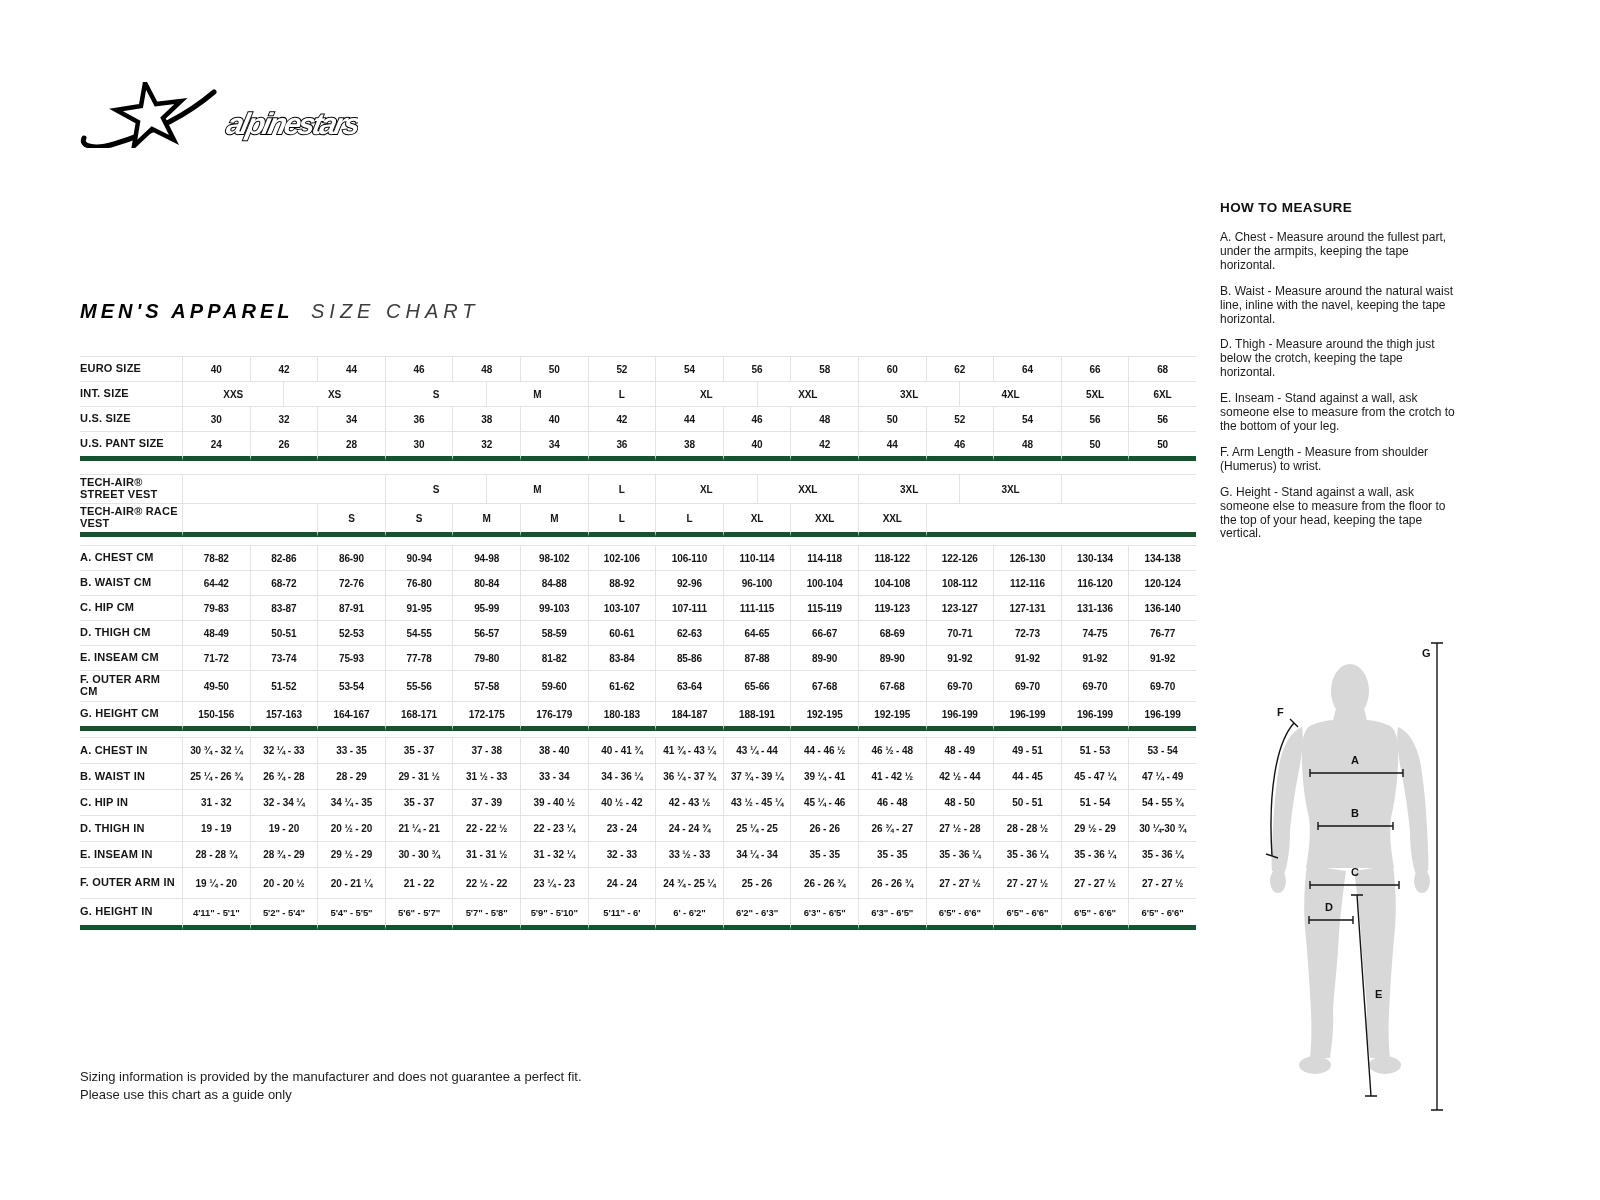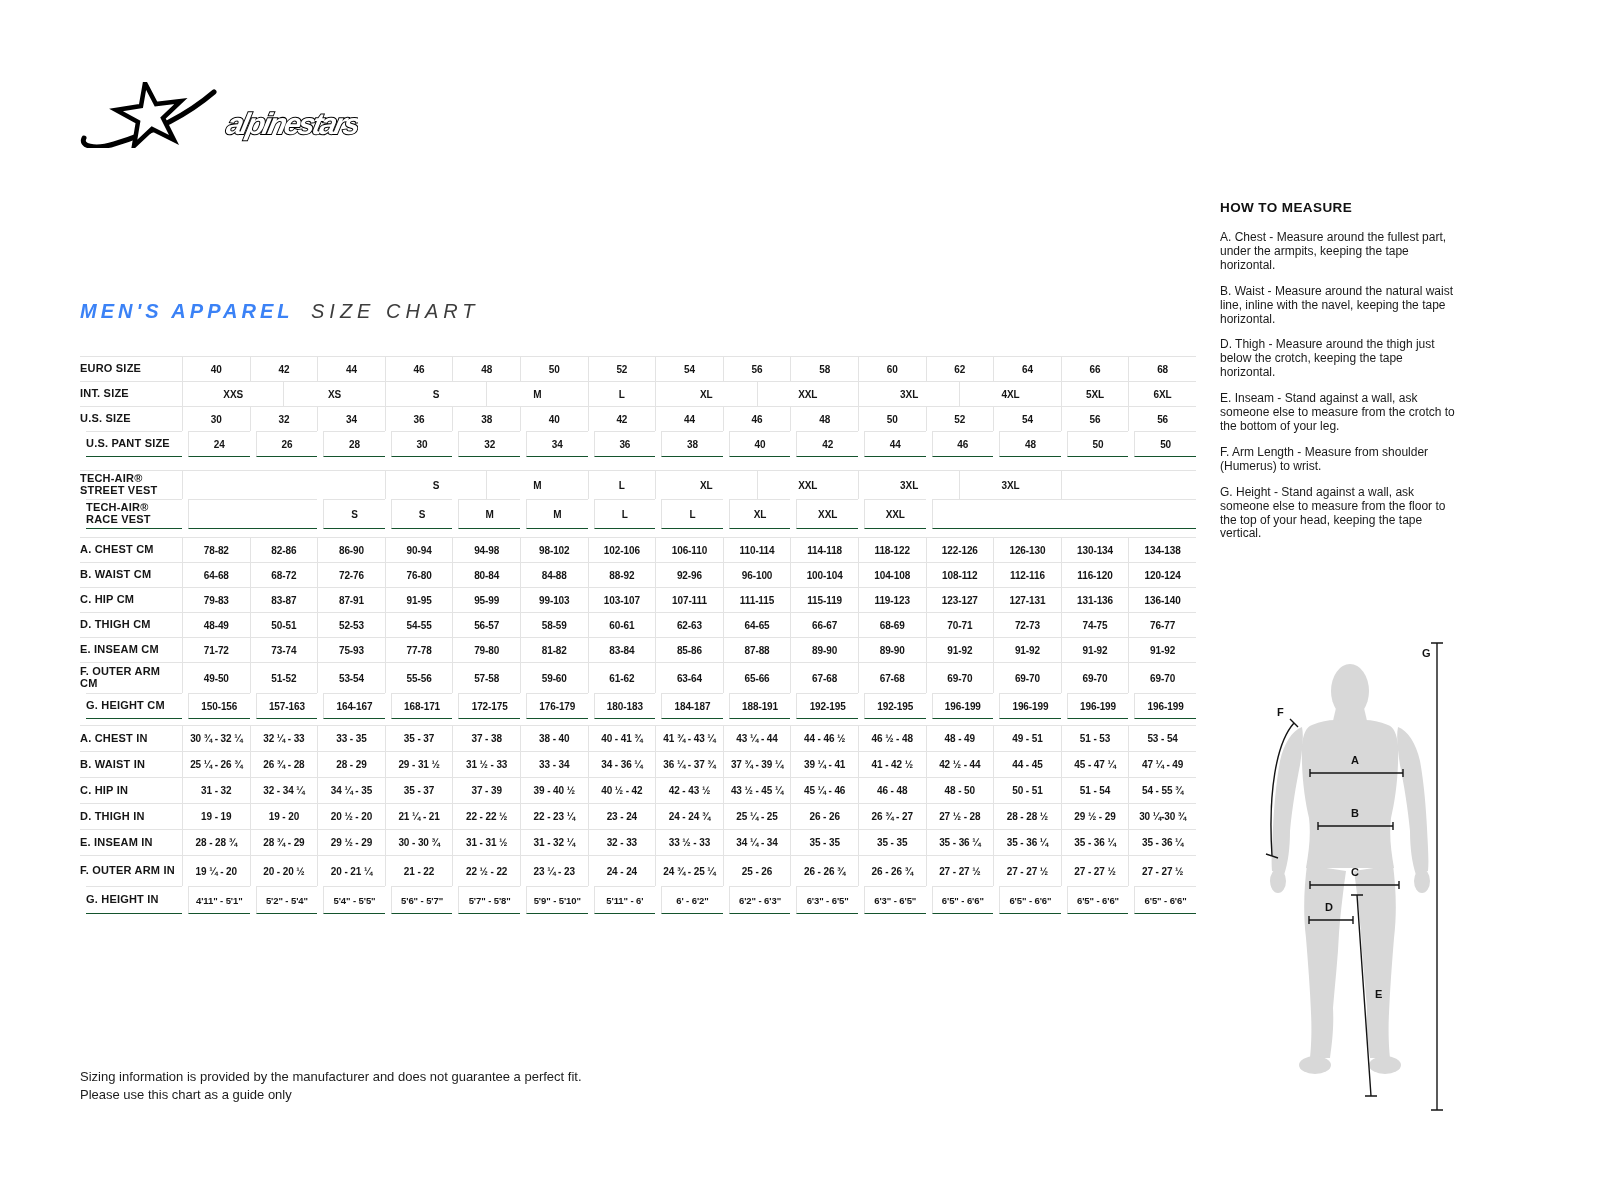"MEN'S APPAREL" .title .main { color: #3b82f6 -> #000000 }
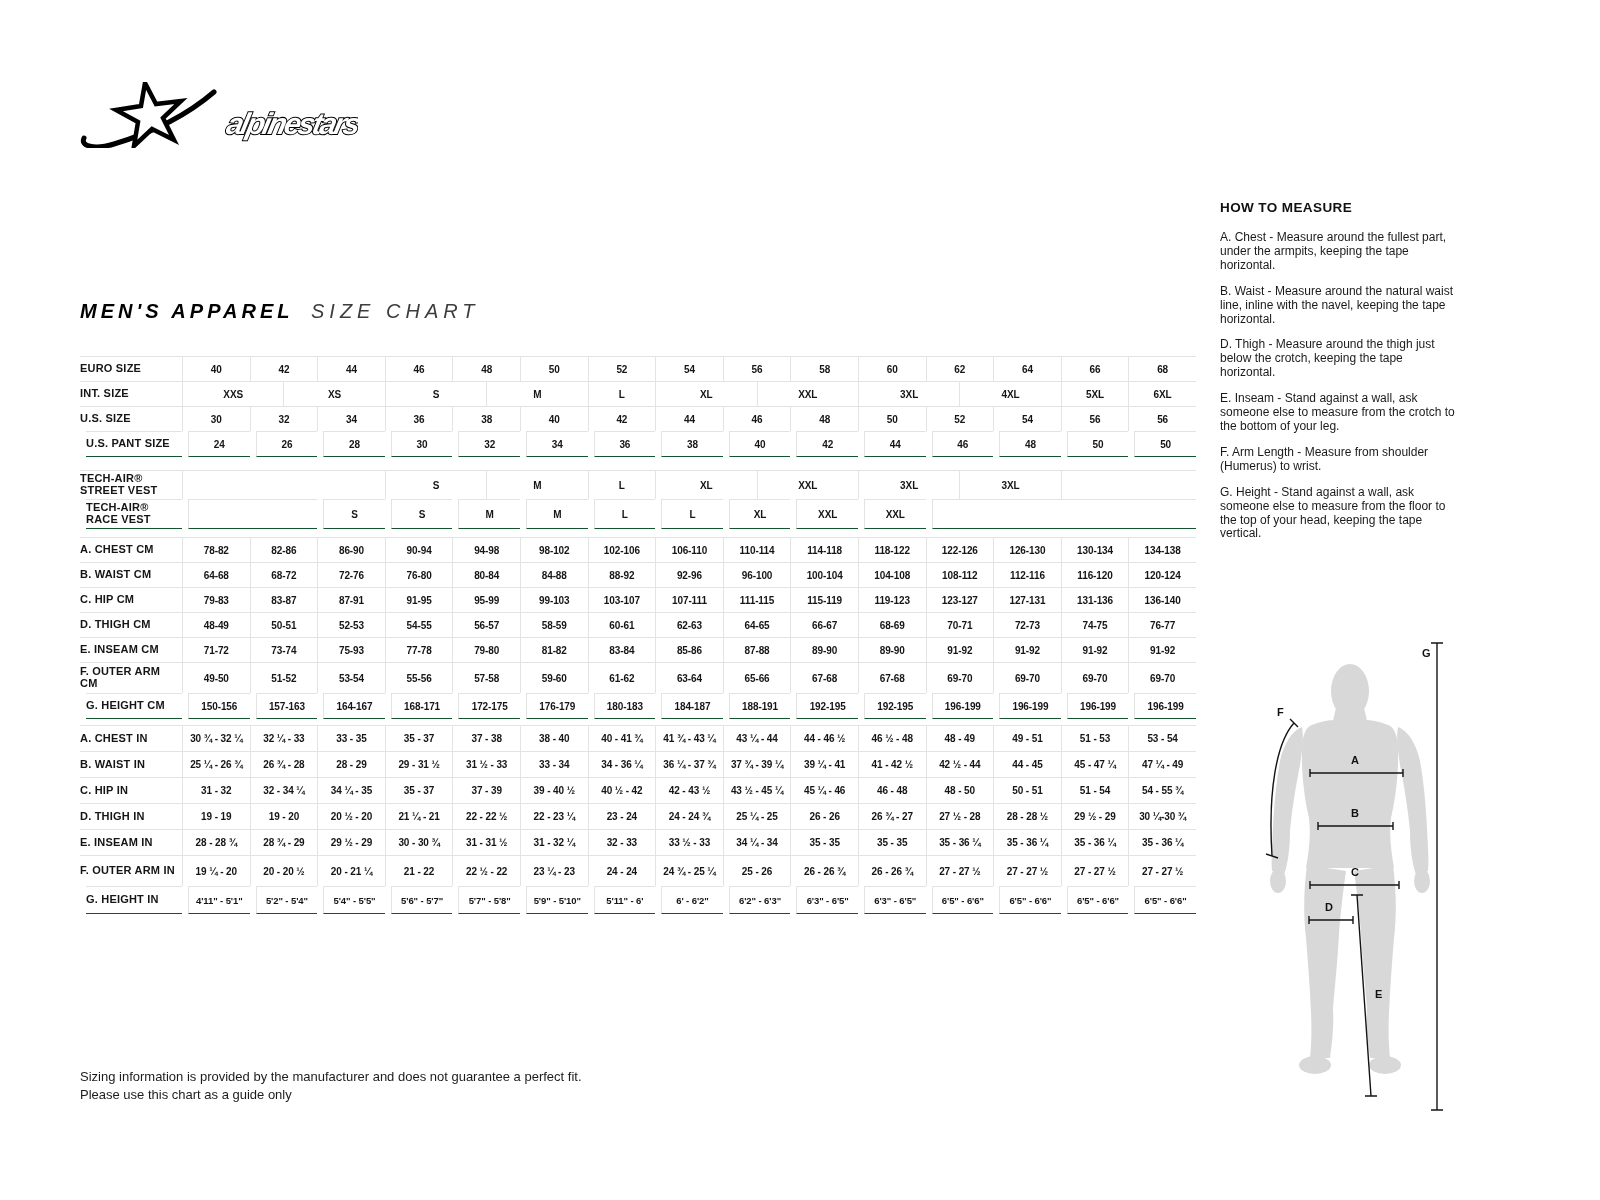"U.S. PANT SIZE" .bb { border-bottom: 1px solid #14532d -> 5px solid #14532d; margin-left: 6px -> none }
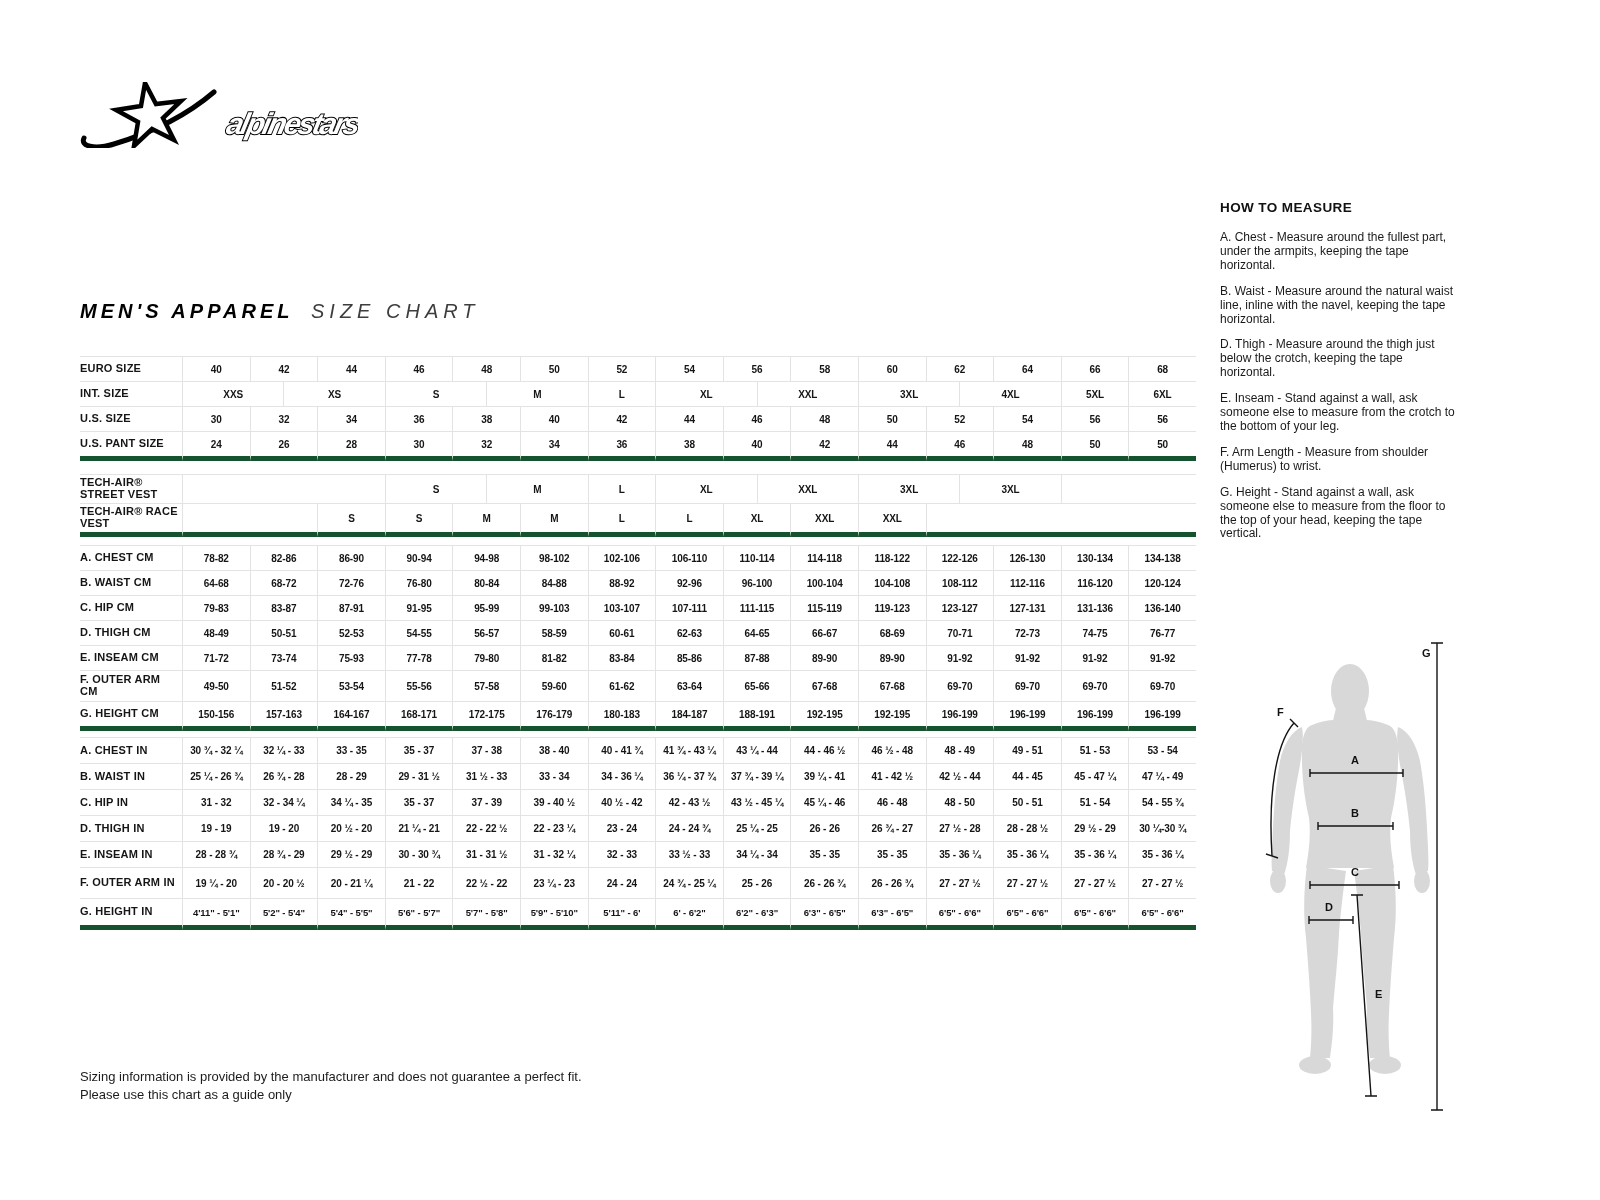"64-68" div.cell { text: 64-68 -> 64-42 }
